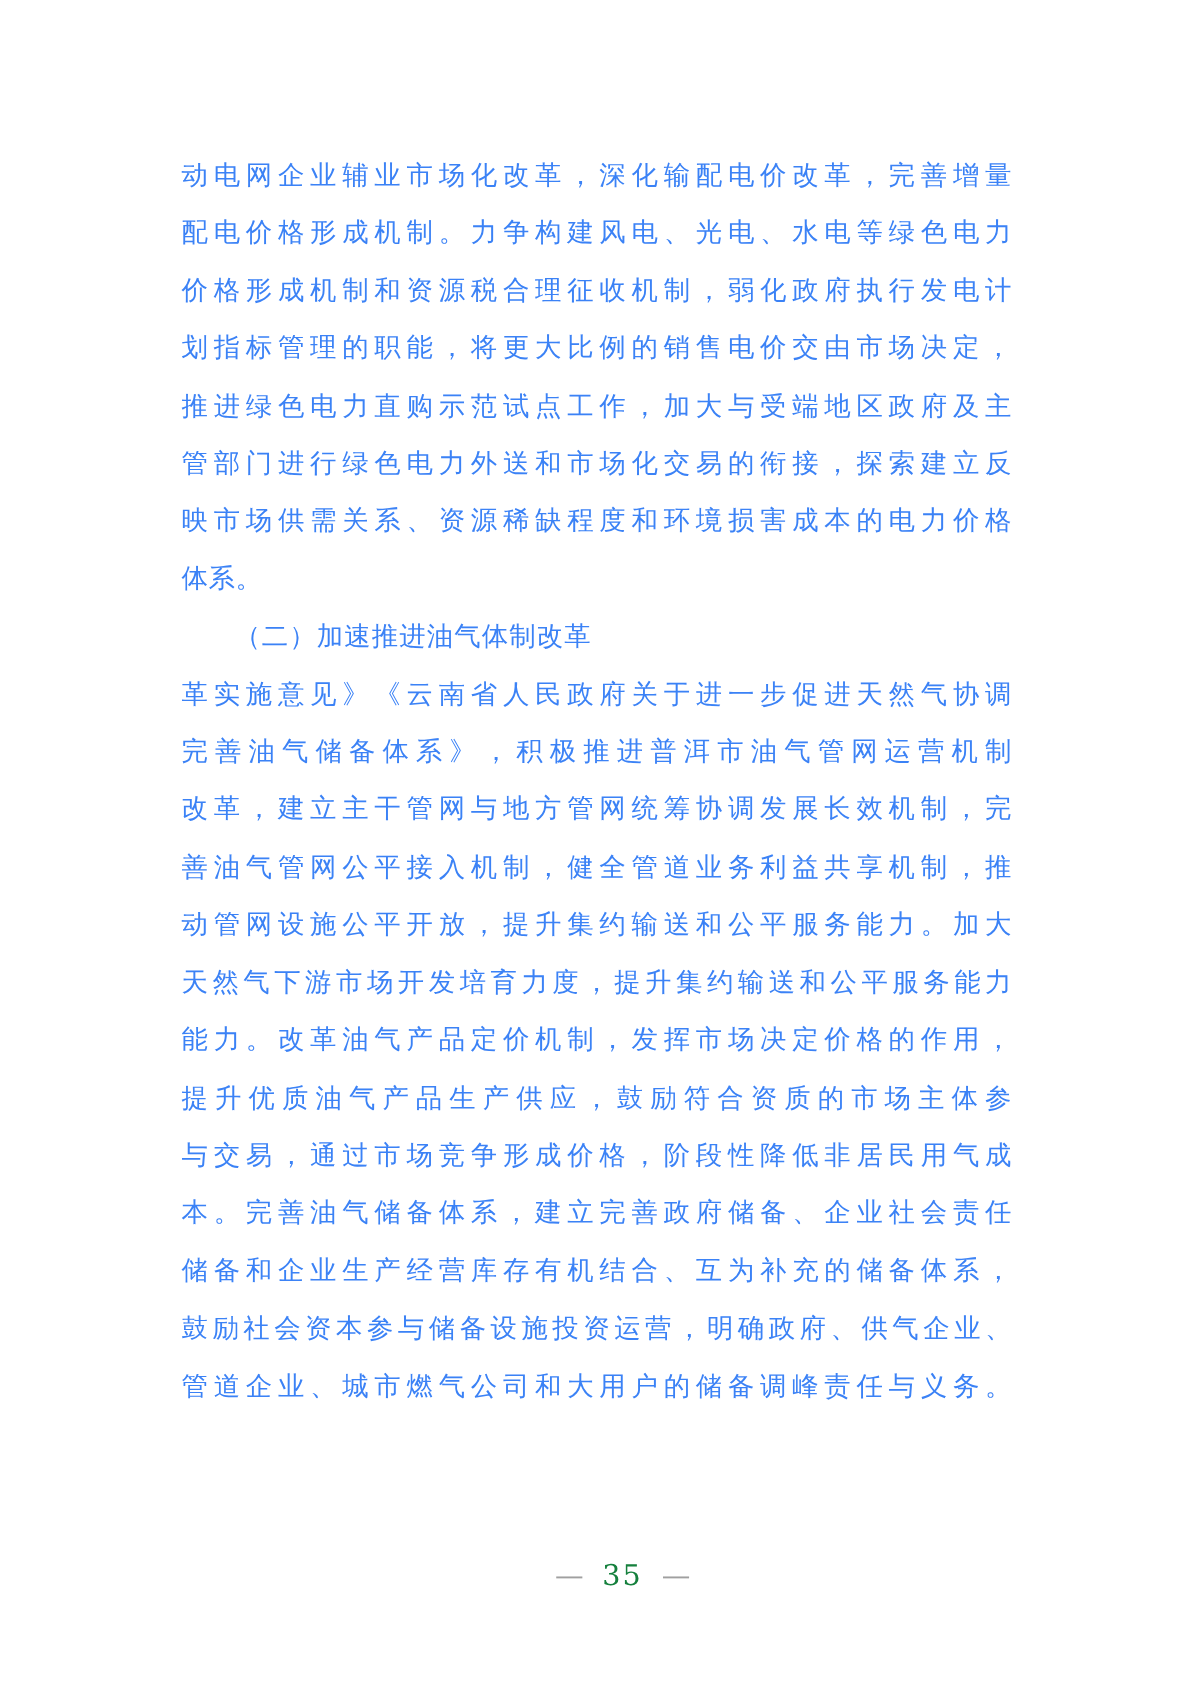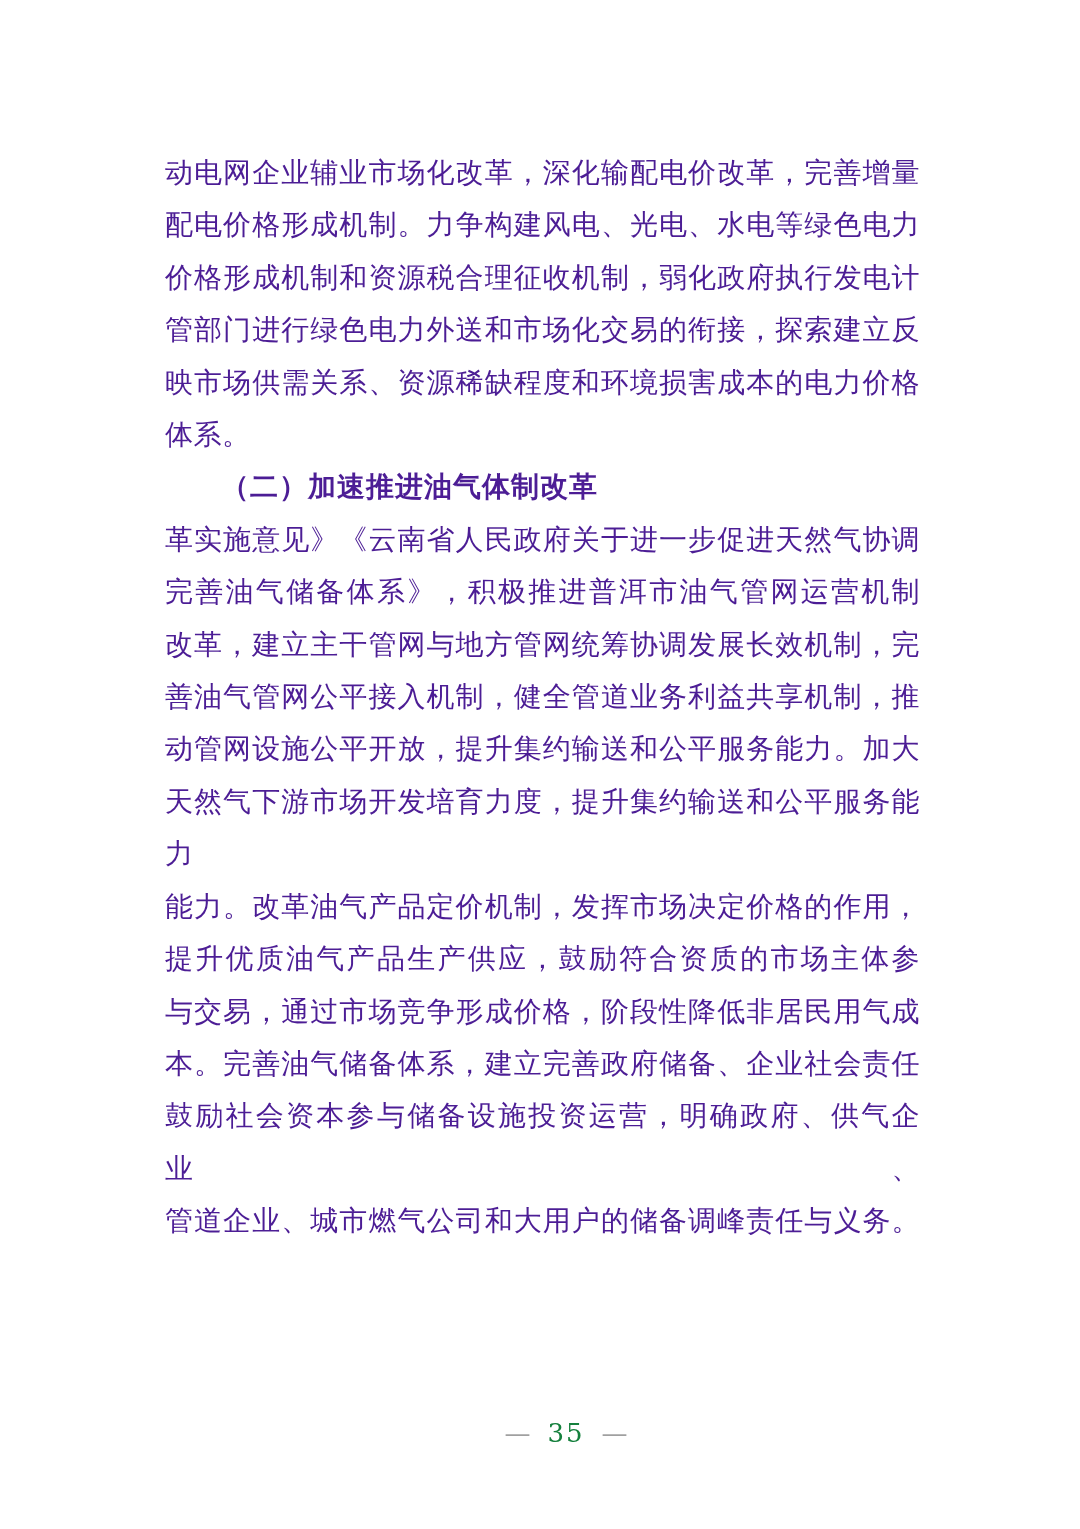"动电网企业辅业市场化改革，深化输配电价改革，完善增量" .content { color: #4c1d95 -> #3b82f6; font-size: 28px -> 24px; top: 147px -> 133px }
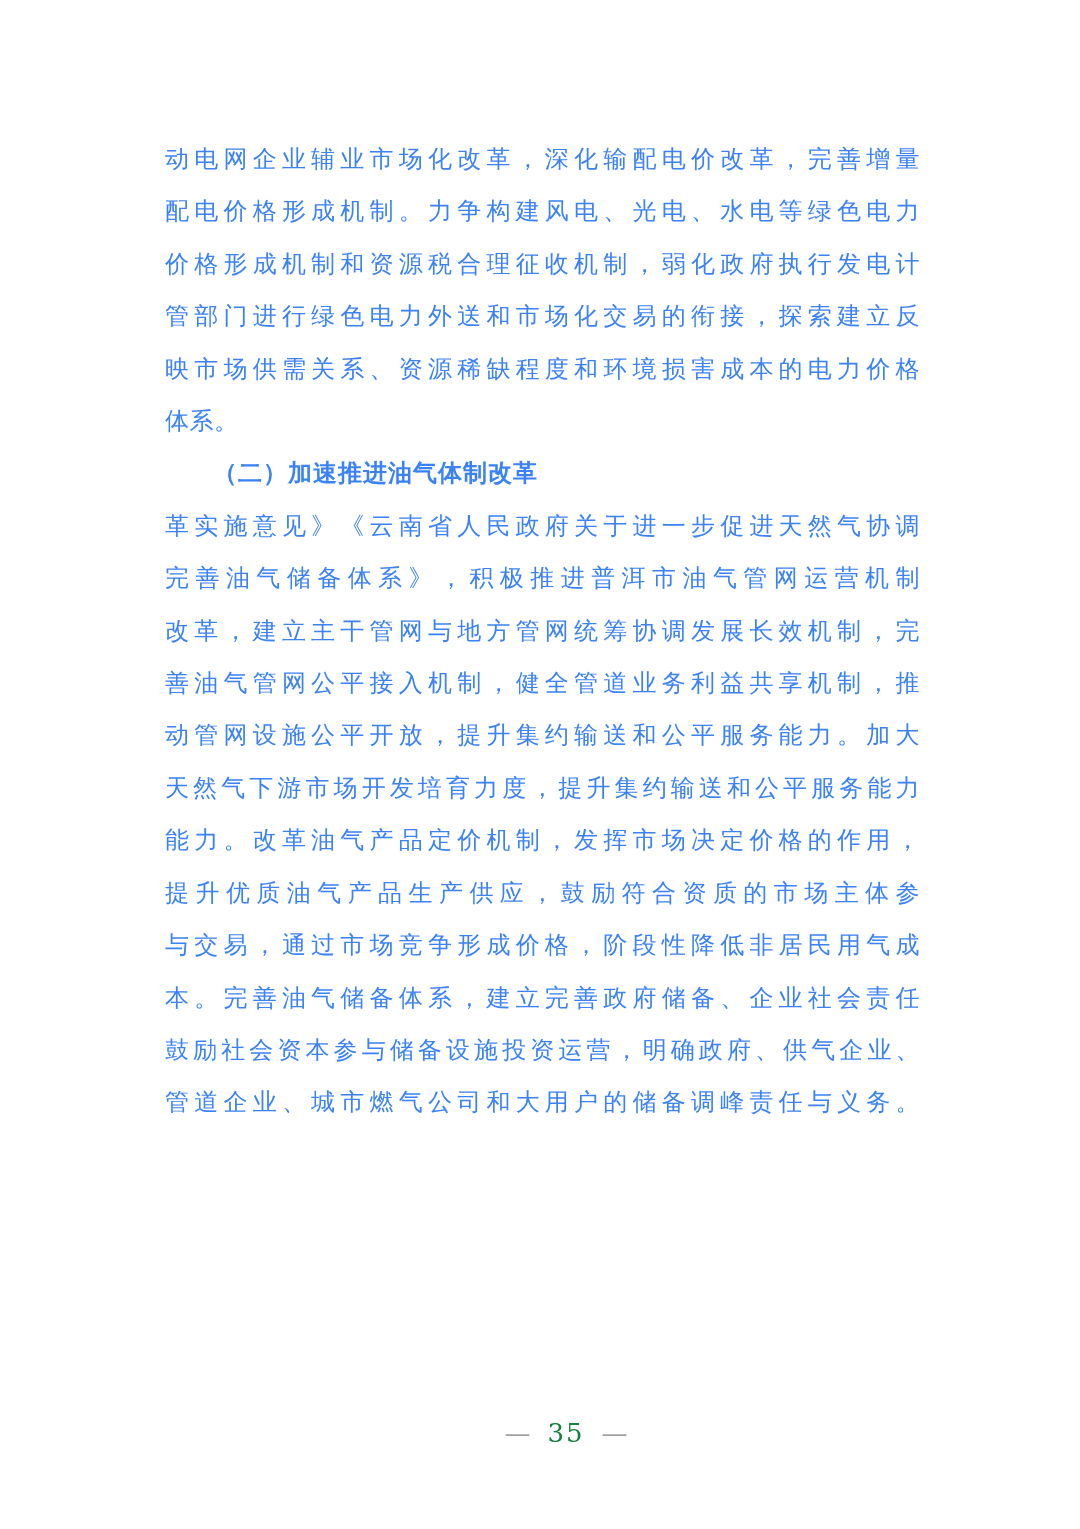"划指标管理的职能，将更大比例的销售电价交由市场决定，" div.line { html: none -> <div>划指标管理的职能，将更大比例的销售电价交由市场决定，</div> }
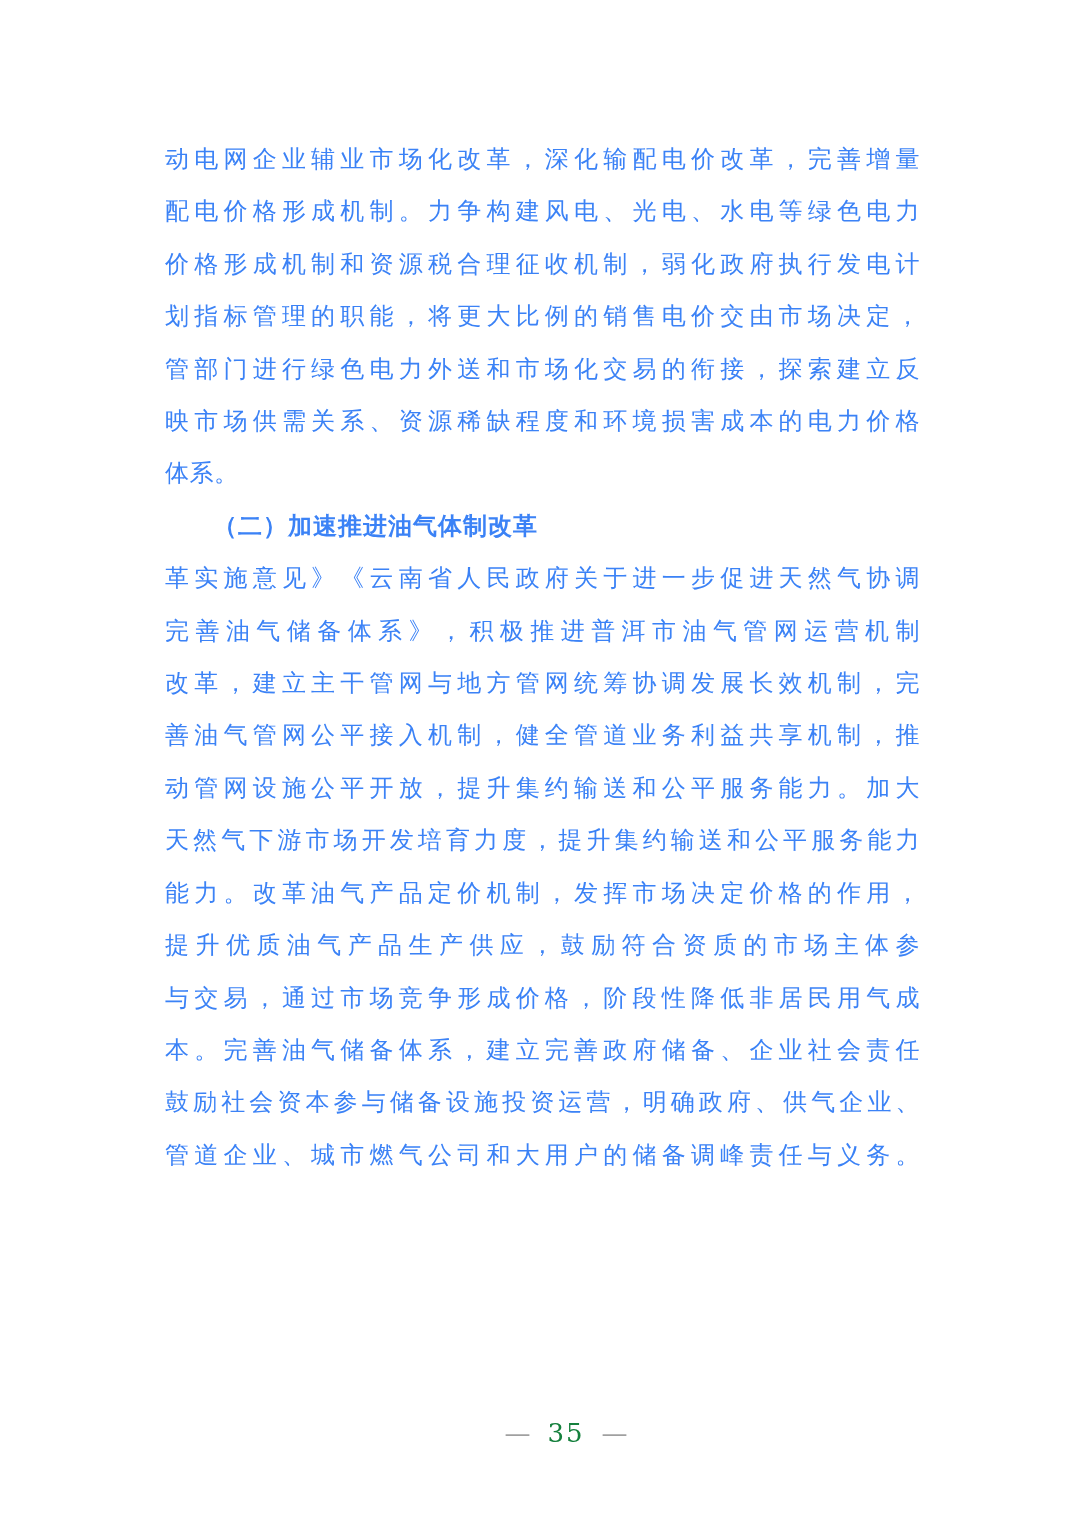"推进绿色电力直购示范试点工作，加大与受端地区政府及主" div.line { html: none -> <div>推进绿色电力直购示范试点工作，加大与受端地区政府及主</div> }
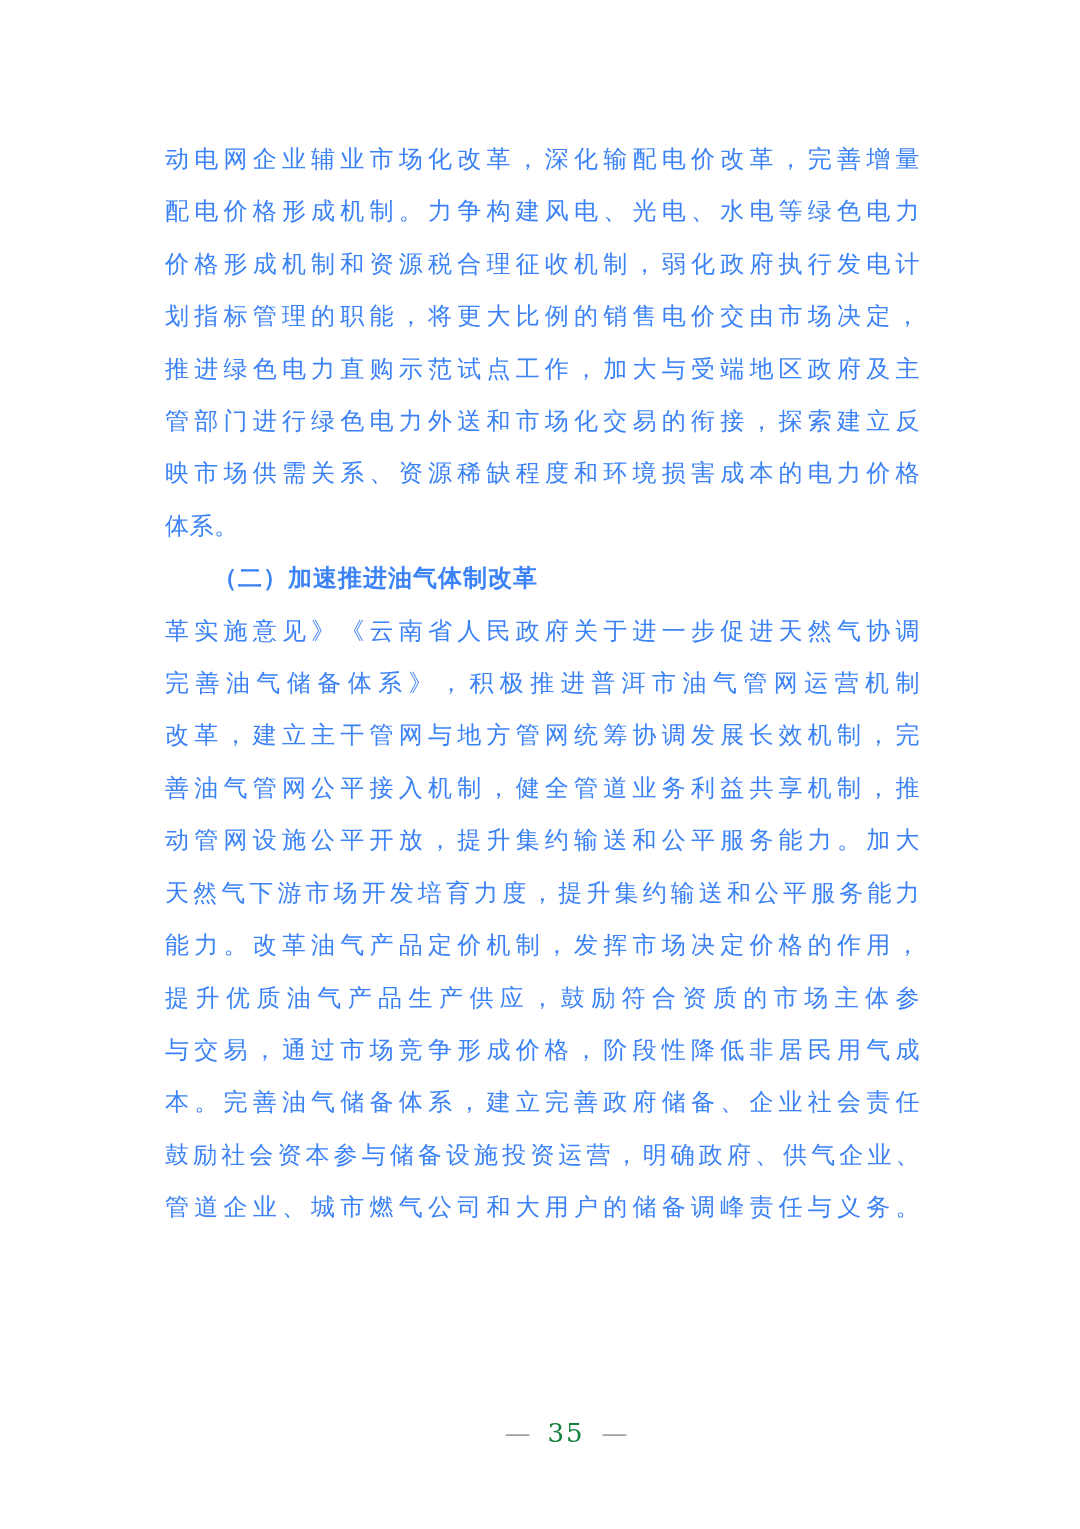"（二）加速推进油气体制改革" .heading { font-weight: 700 -> 400 }
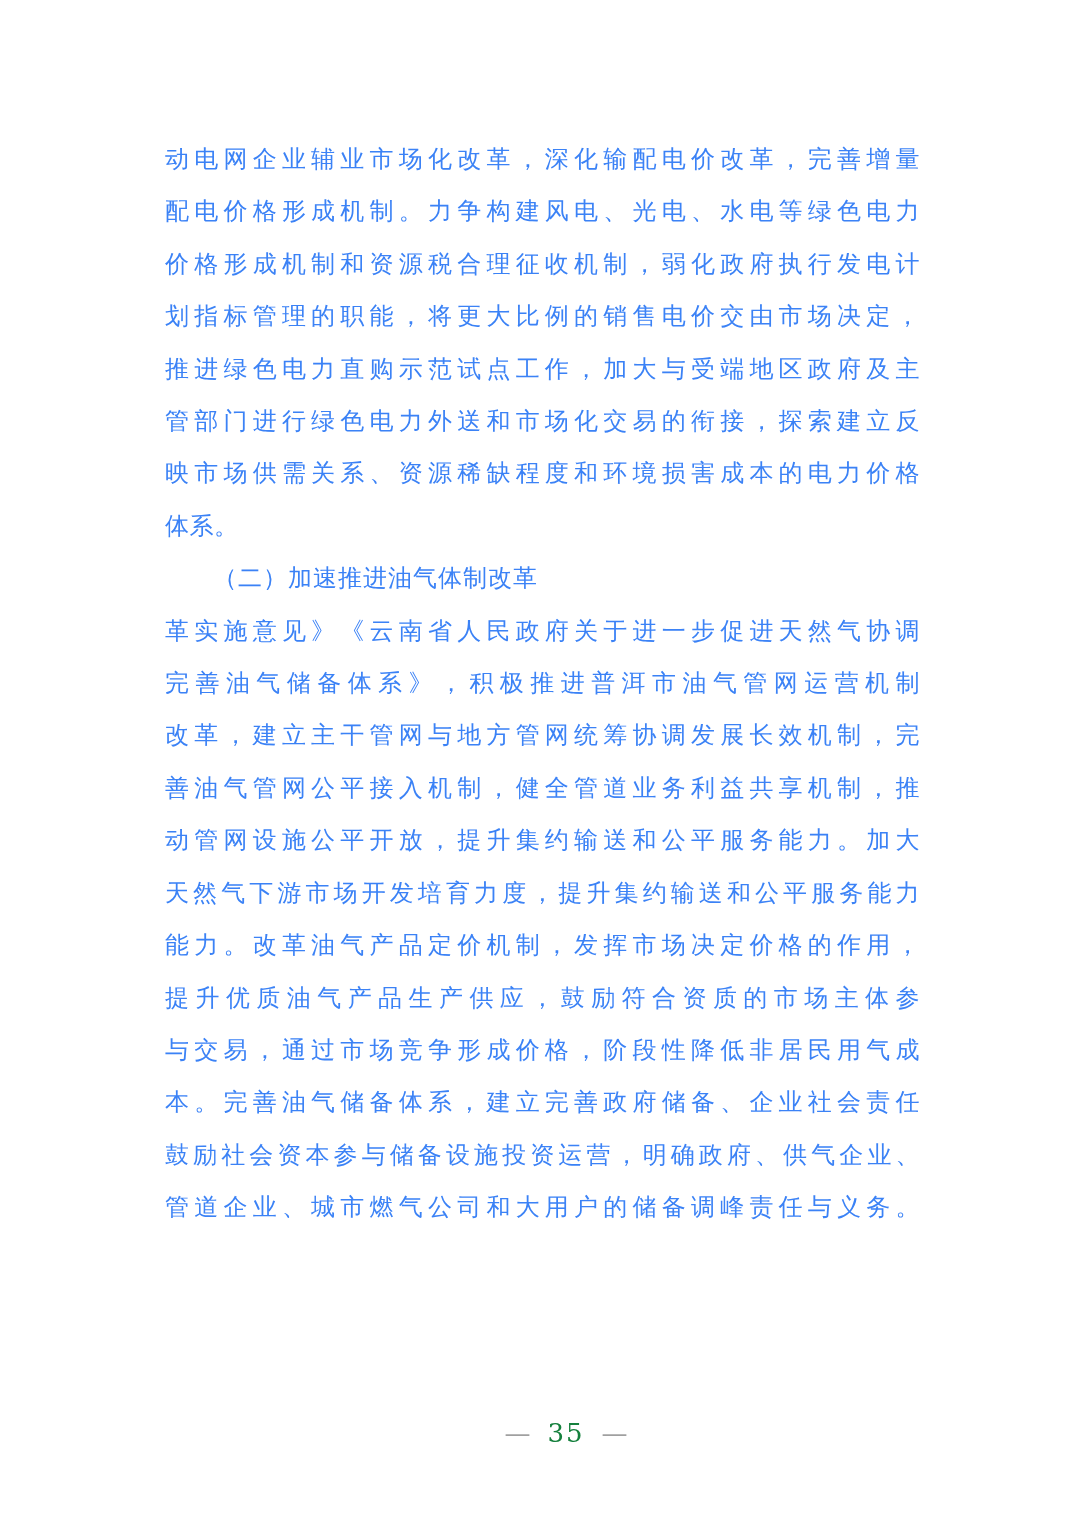"储备和企业生产经营库存有机结合、互为补充的储备体系，" div.line { html: none -> <div>储备和企业生产经营库存有机结合、互为补充的储备体系，</div> }
